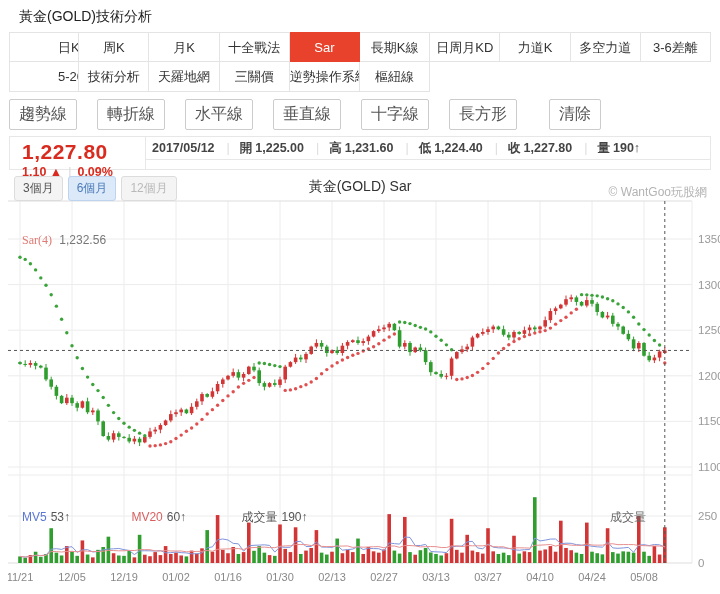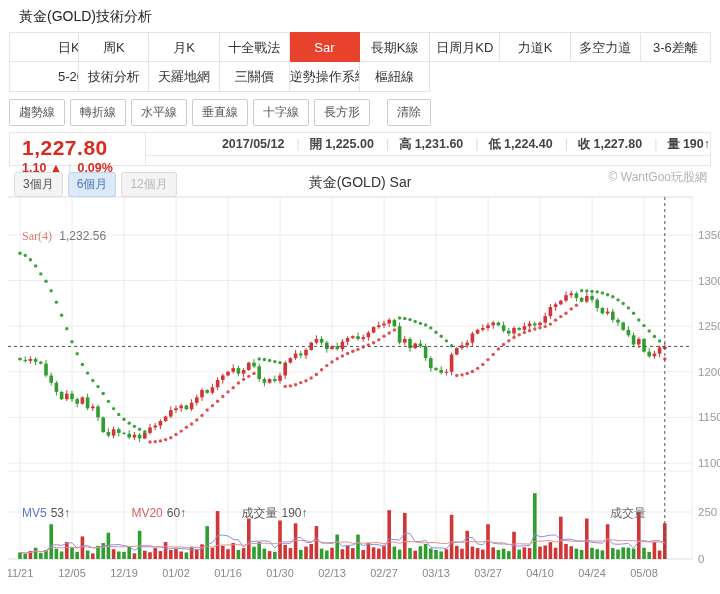"趨勢線" .tool-btn { font-size: 12px -> 16px; margin-right: 5px -> 20px }
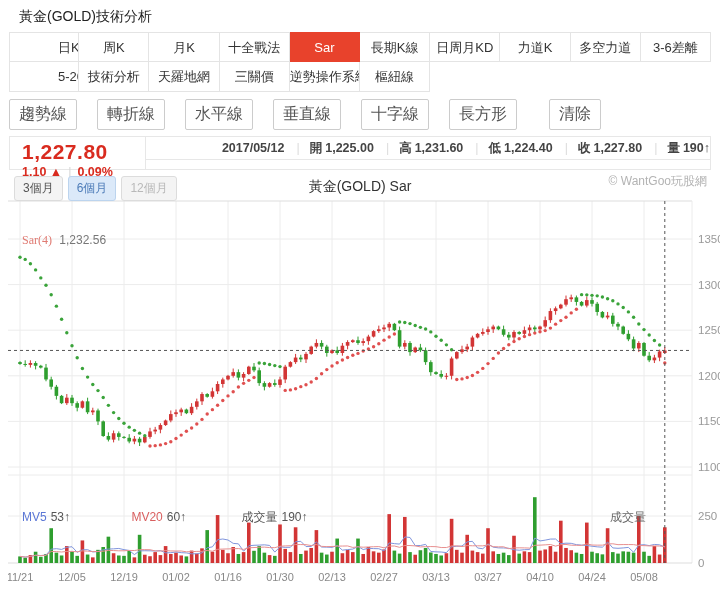"2017/05/12" .info-row { justify-content: flex-end -> none }
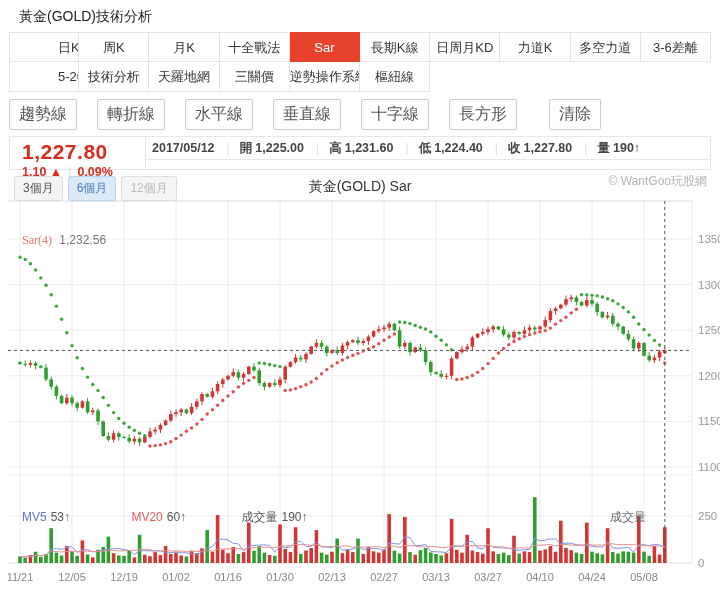"© WantGoo玩股網" .watermark { top: 0 -> 11px }
